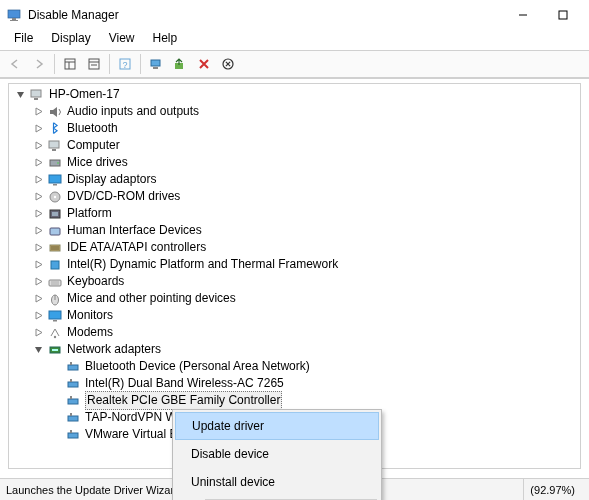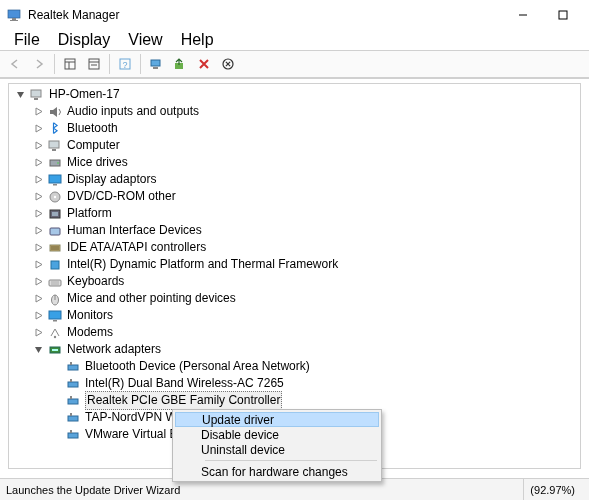"Realtek Manager" span.title { text: Realtek -> Disable }
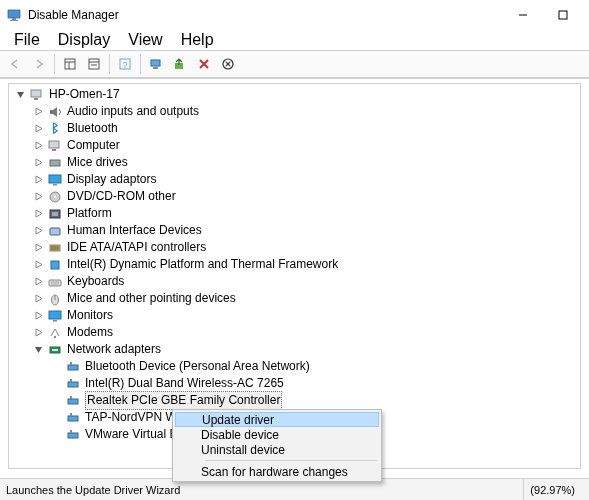"File" .menubar .menu { font-size: 16px -> 12px }
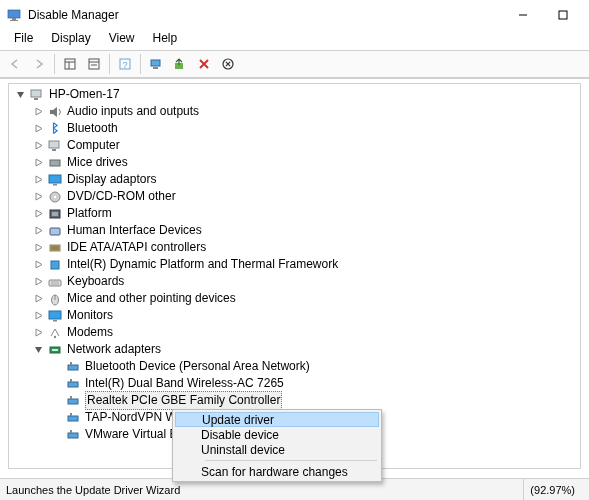"DVD/CD-ROM other" span.nlabel { text: other -> drives }
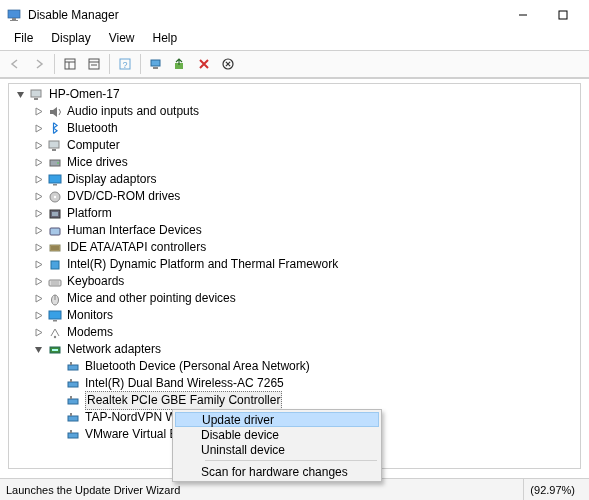"Update driver" .ctxmenu .mi { height: 15px -> 28px; padding-left: 26px -> 16px }
